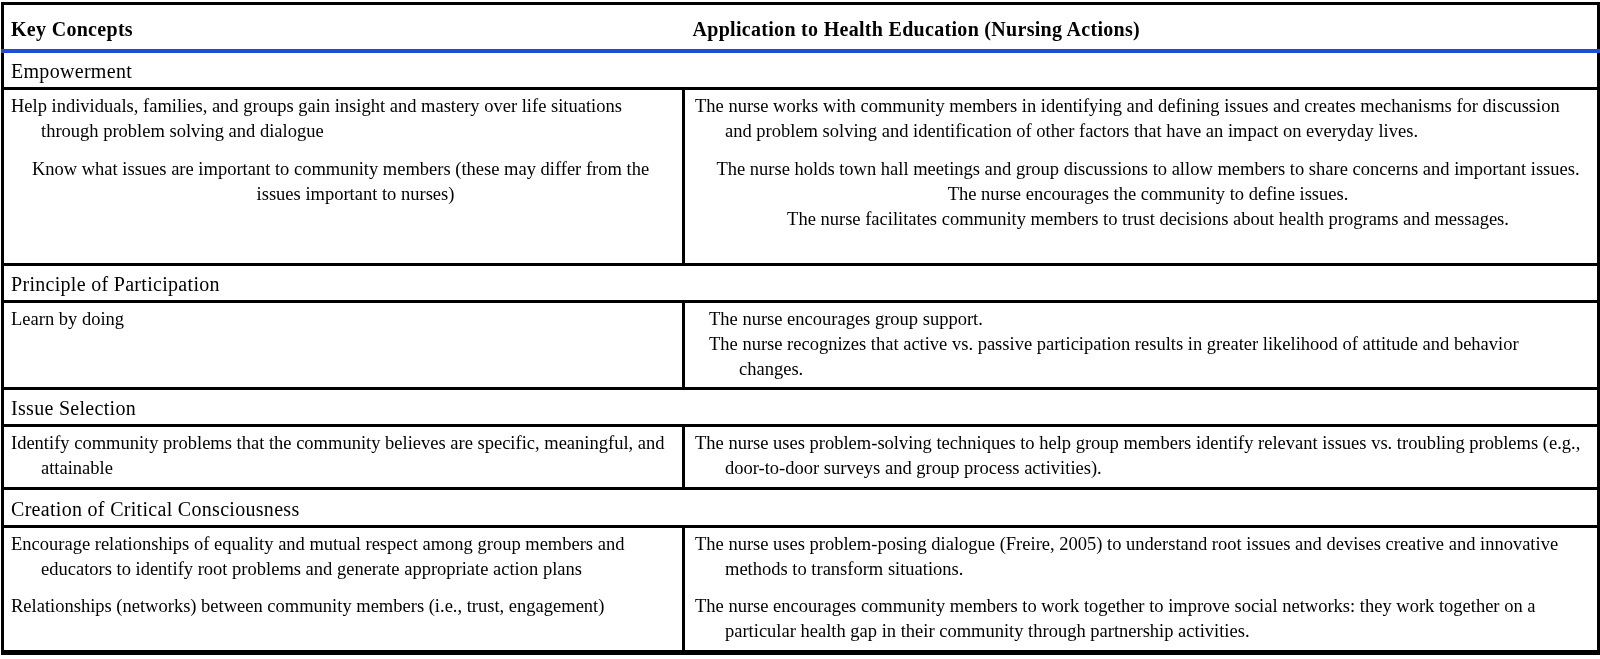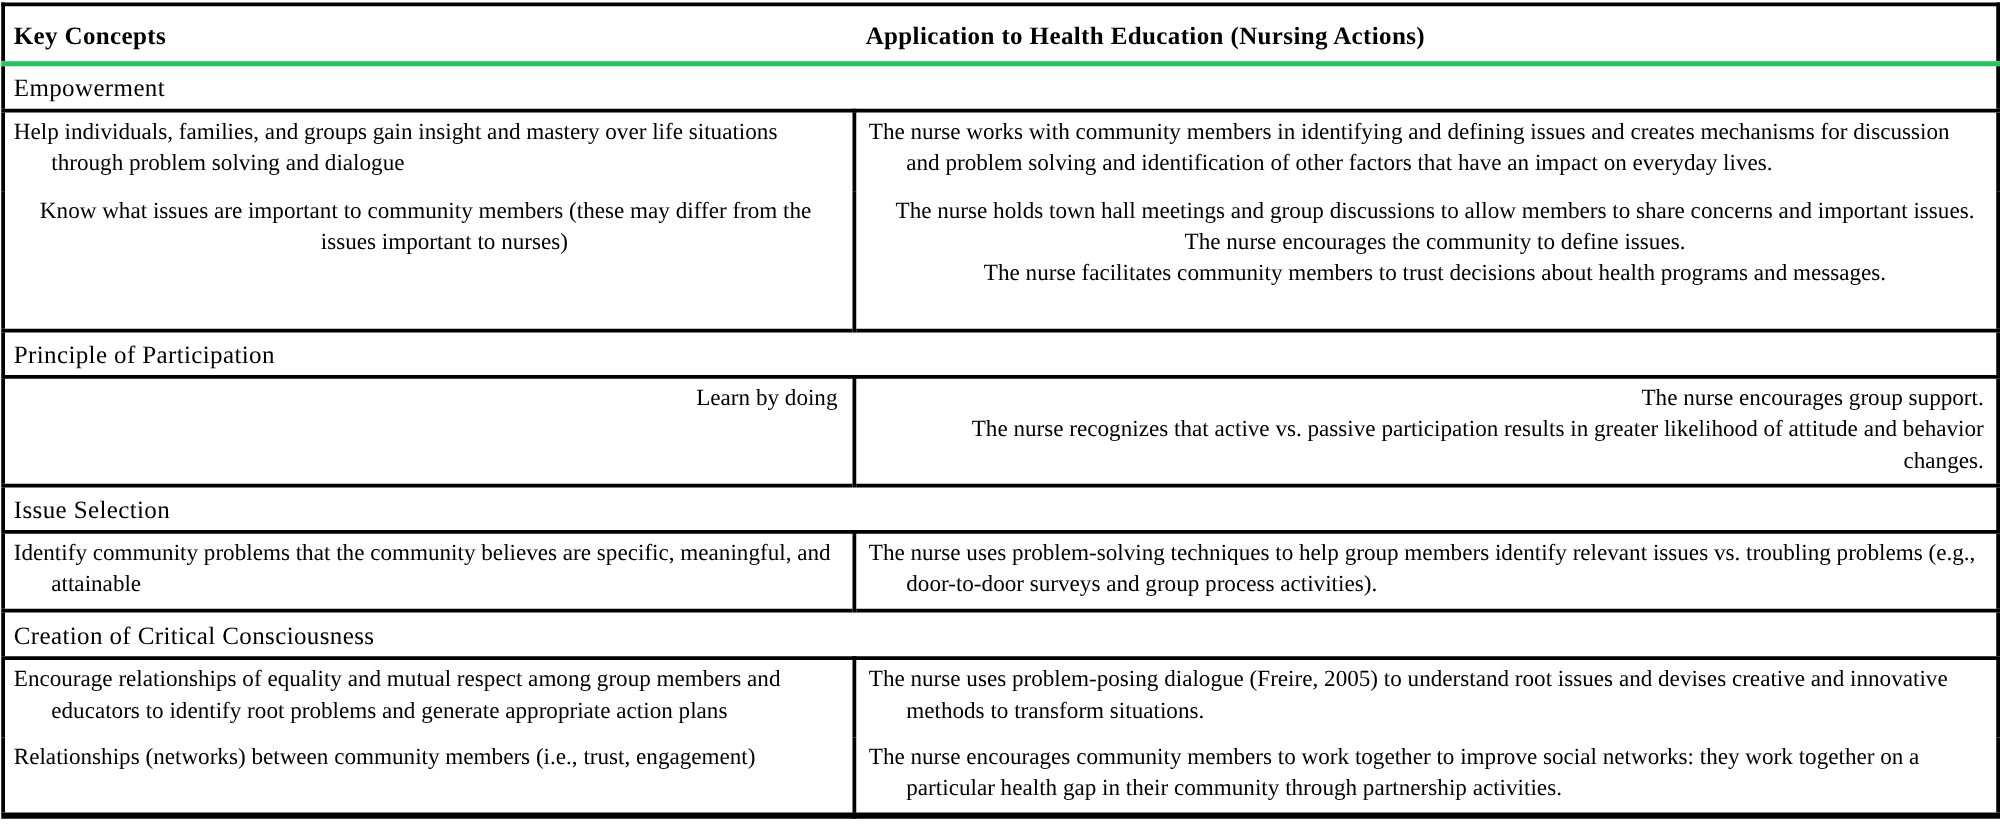"Key Concepts" tr.header-row th { border-bottom: 4px solid #22c55e -> 4px solid #1d4ed8 }
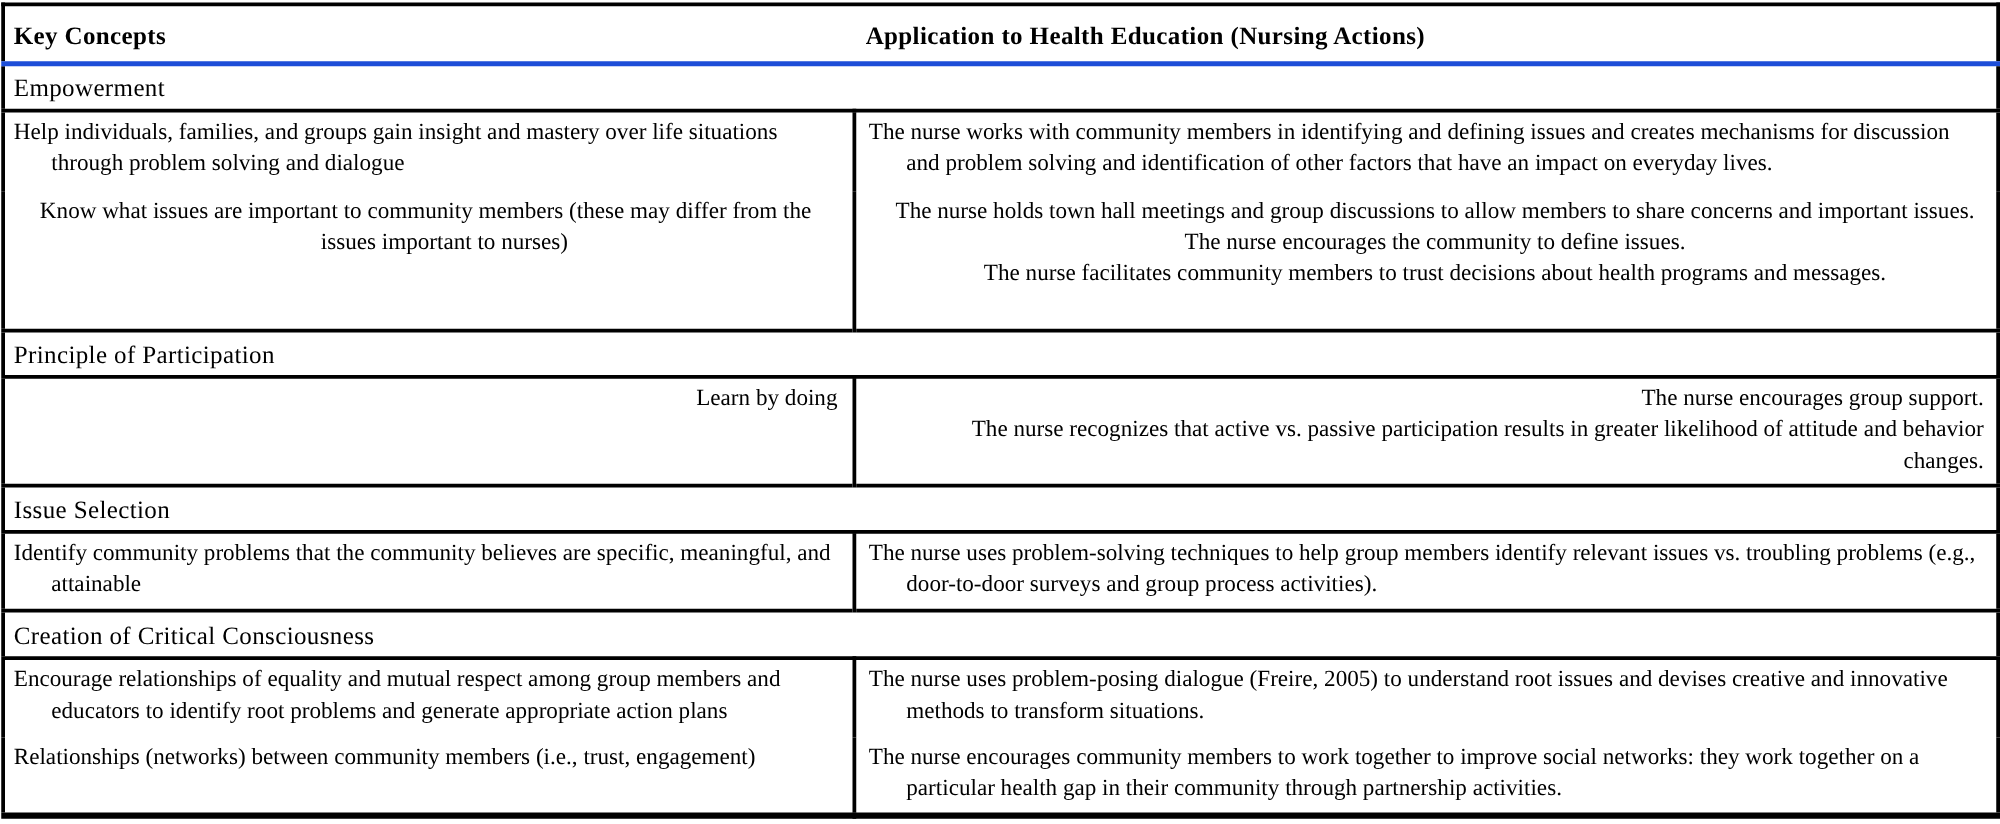"Learn by doing" tr.row-2 td { text-align: right -> none }
